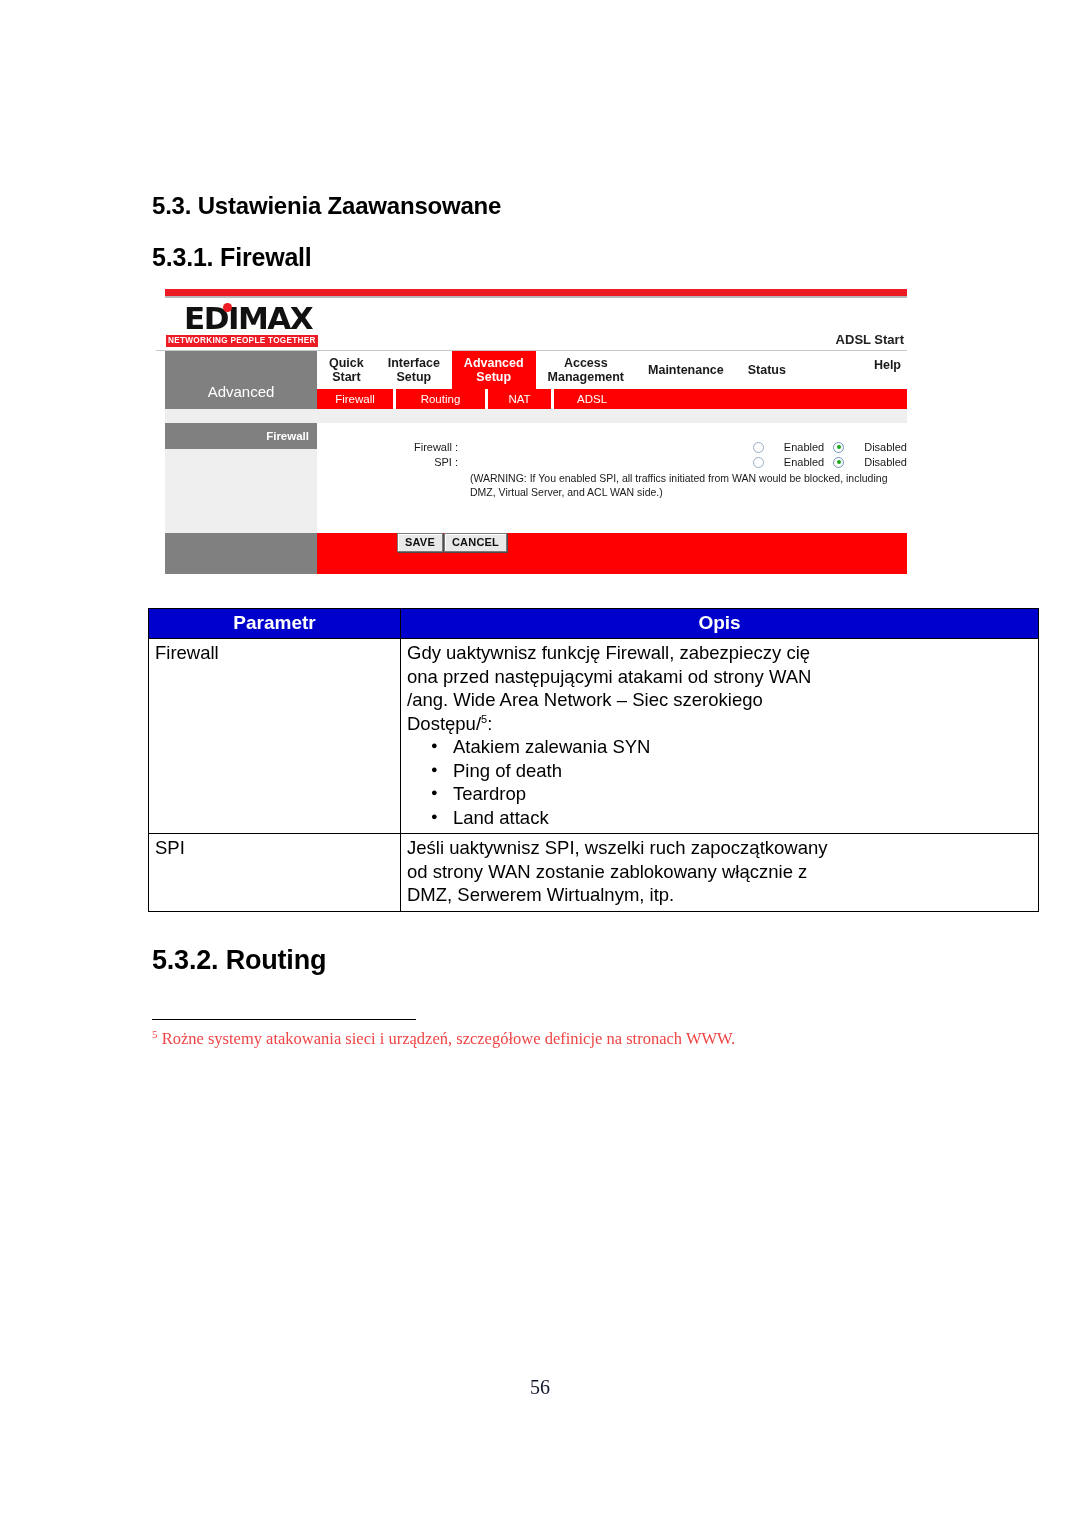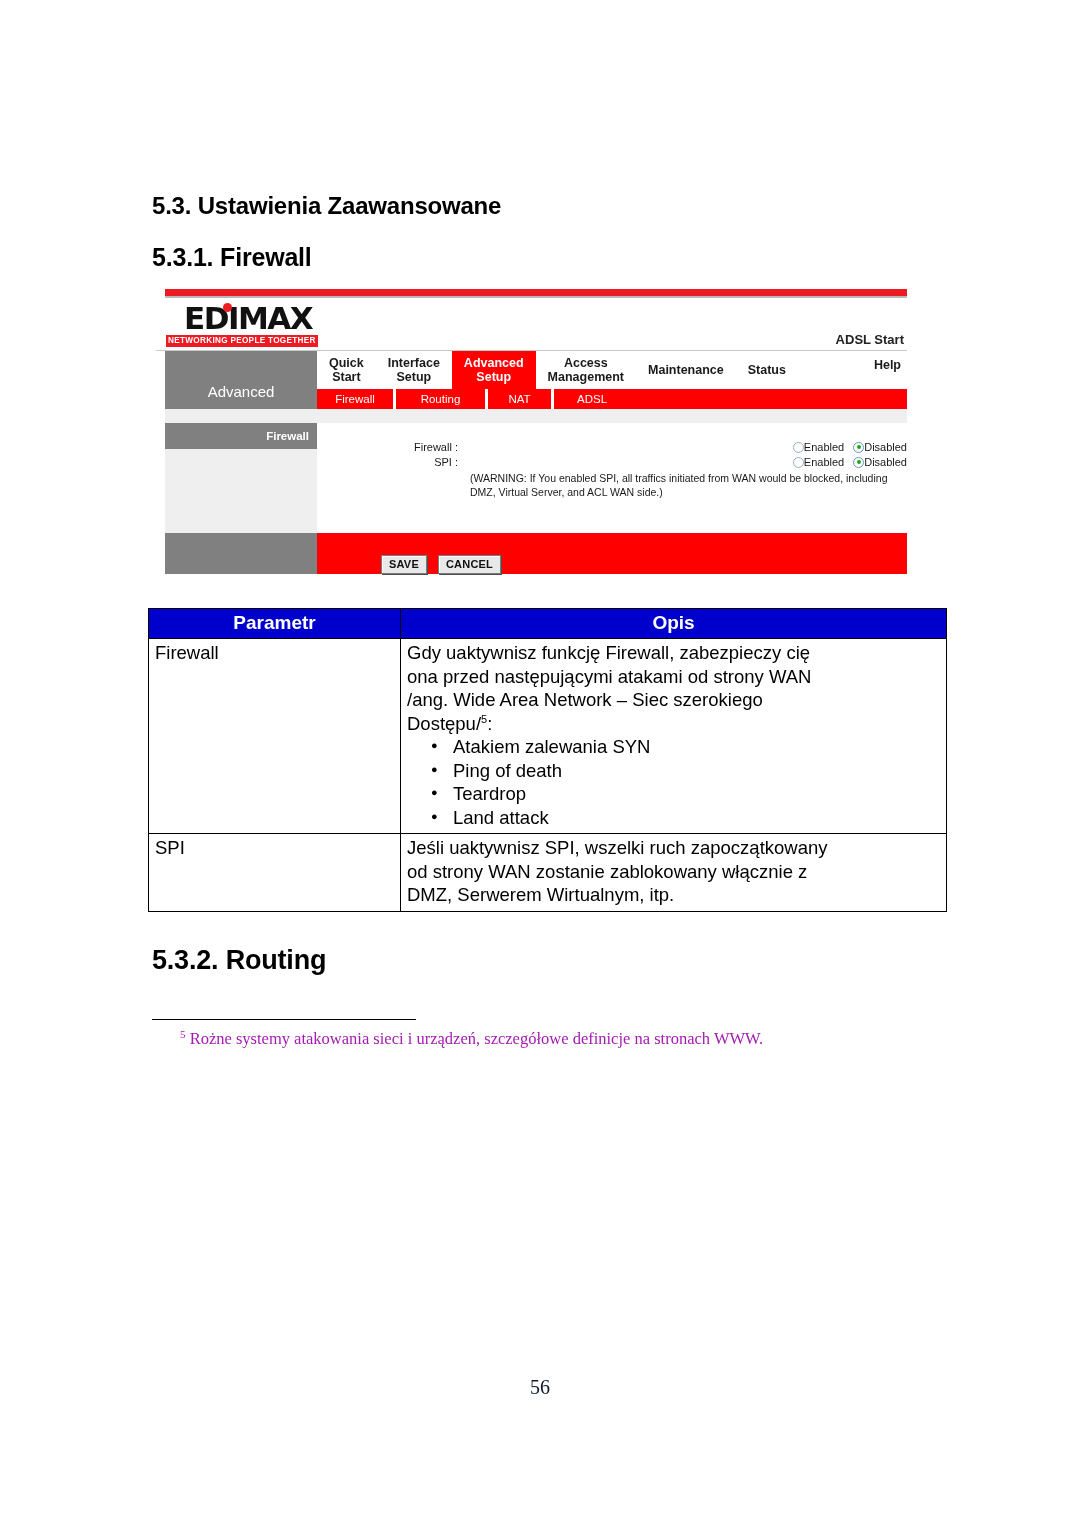"Enabled" .radio-opt { gap: 0 -> 20px }
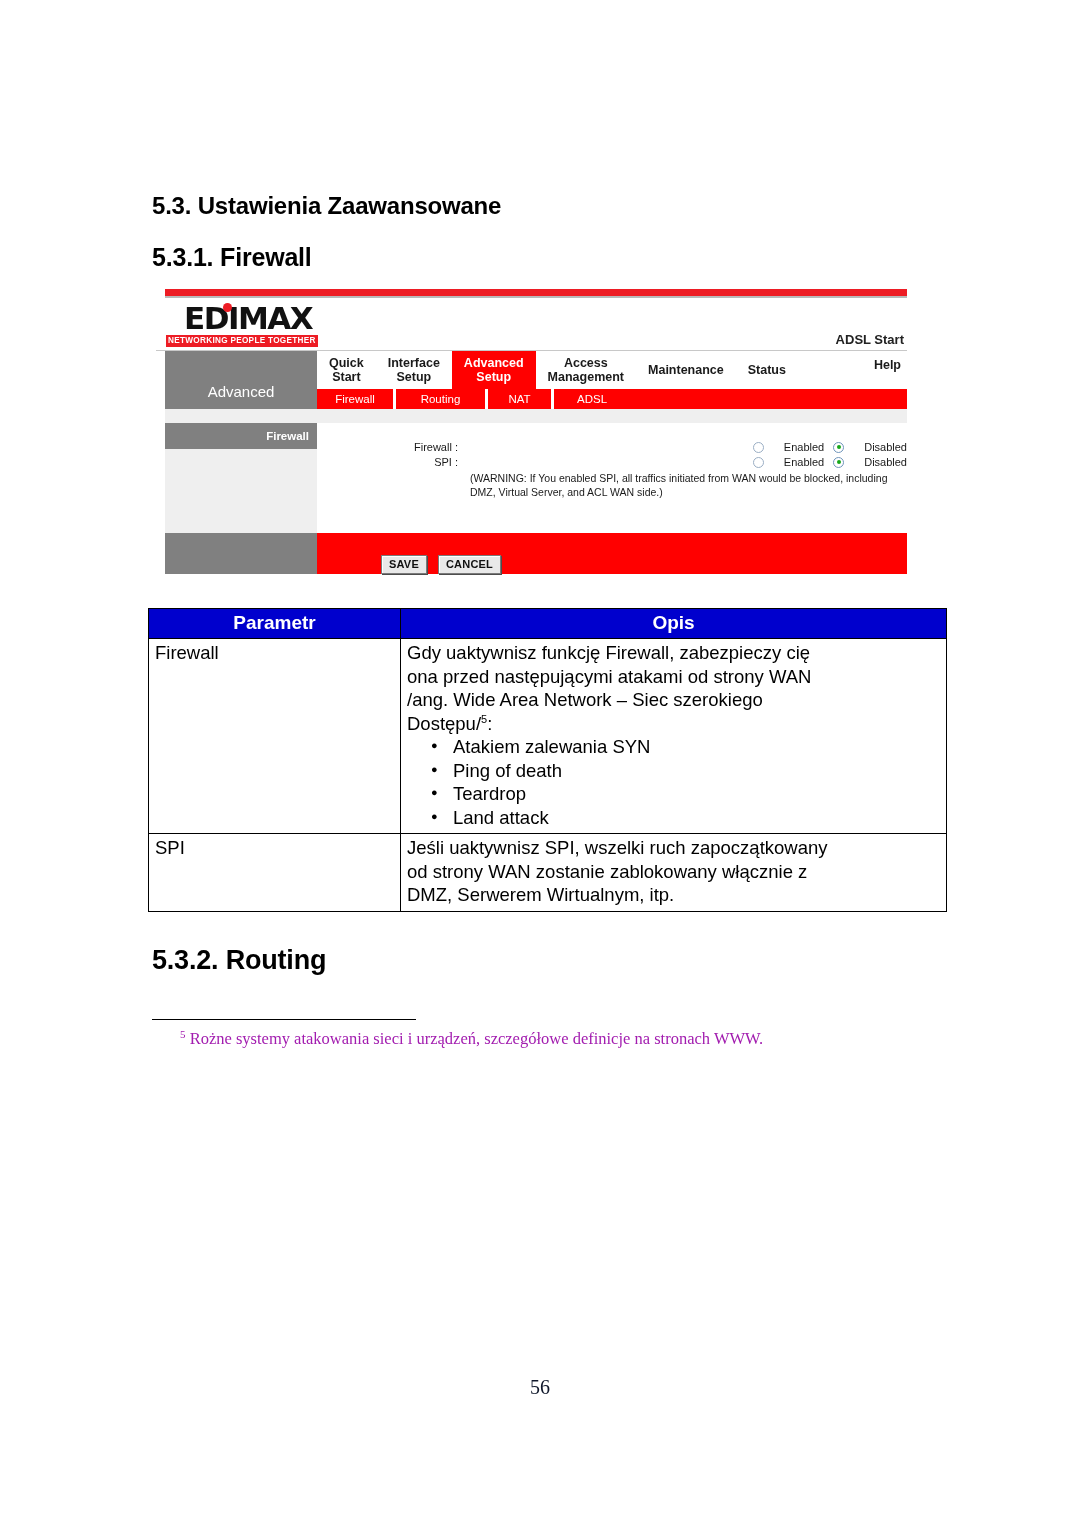"SAVE" .panel-footer-right { align-items: flex-end -> flex-start; gap: 11px -> 1px; padding-left: 64px -> 80px }
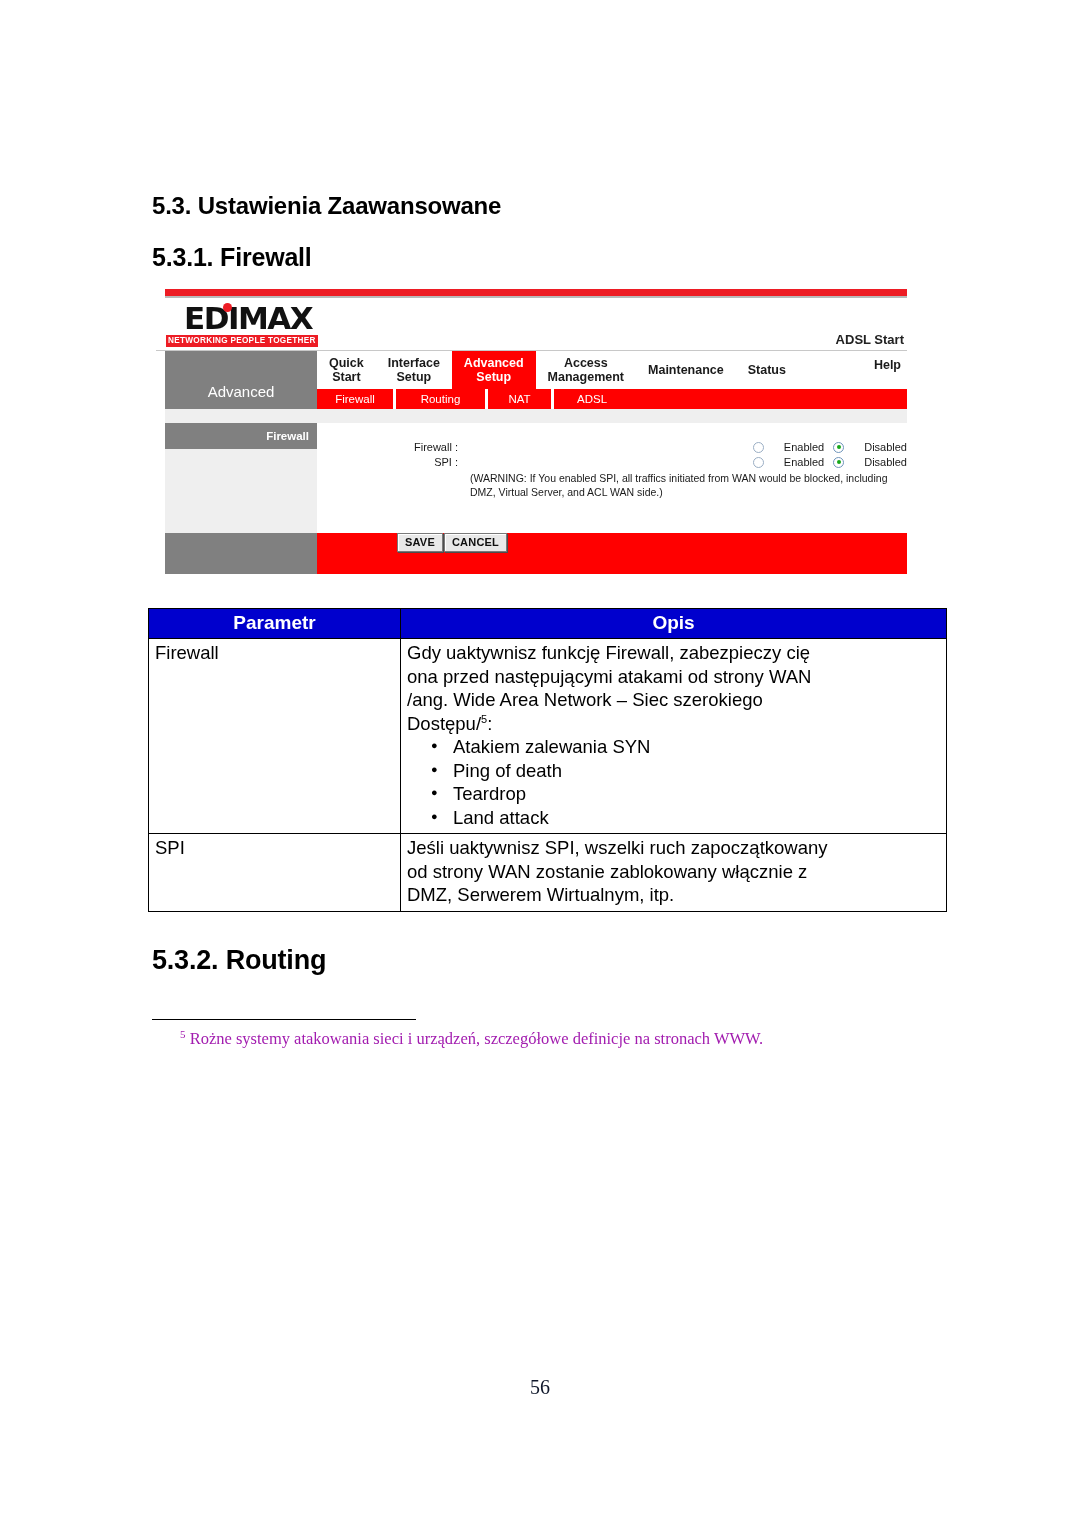"Parametr" .ptable { width: 799px -> 891px }
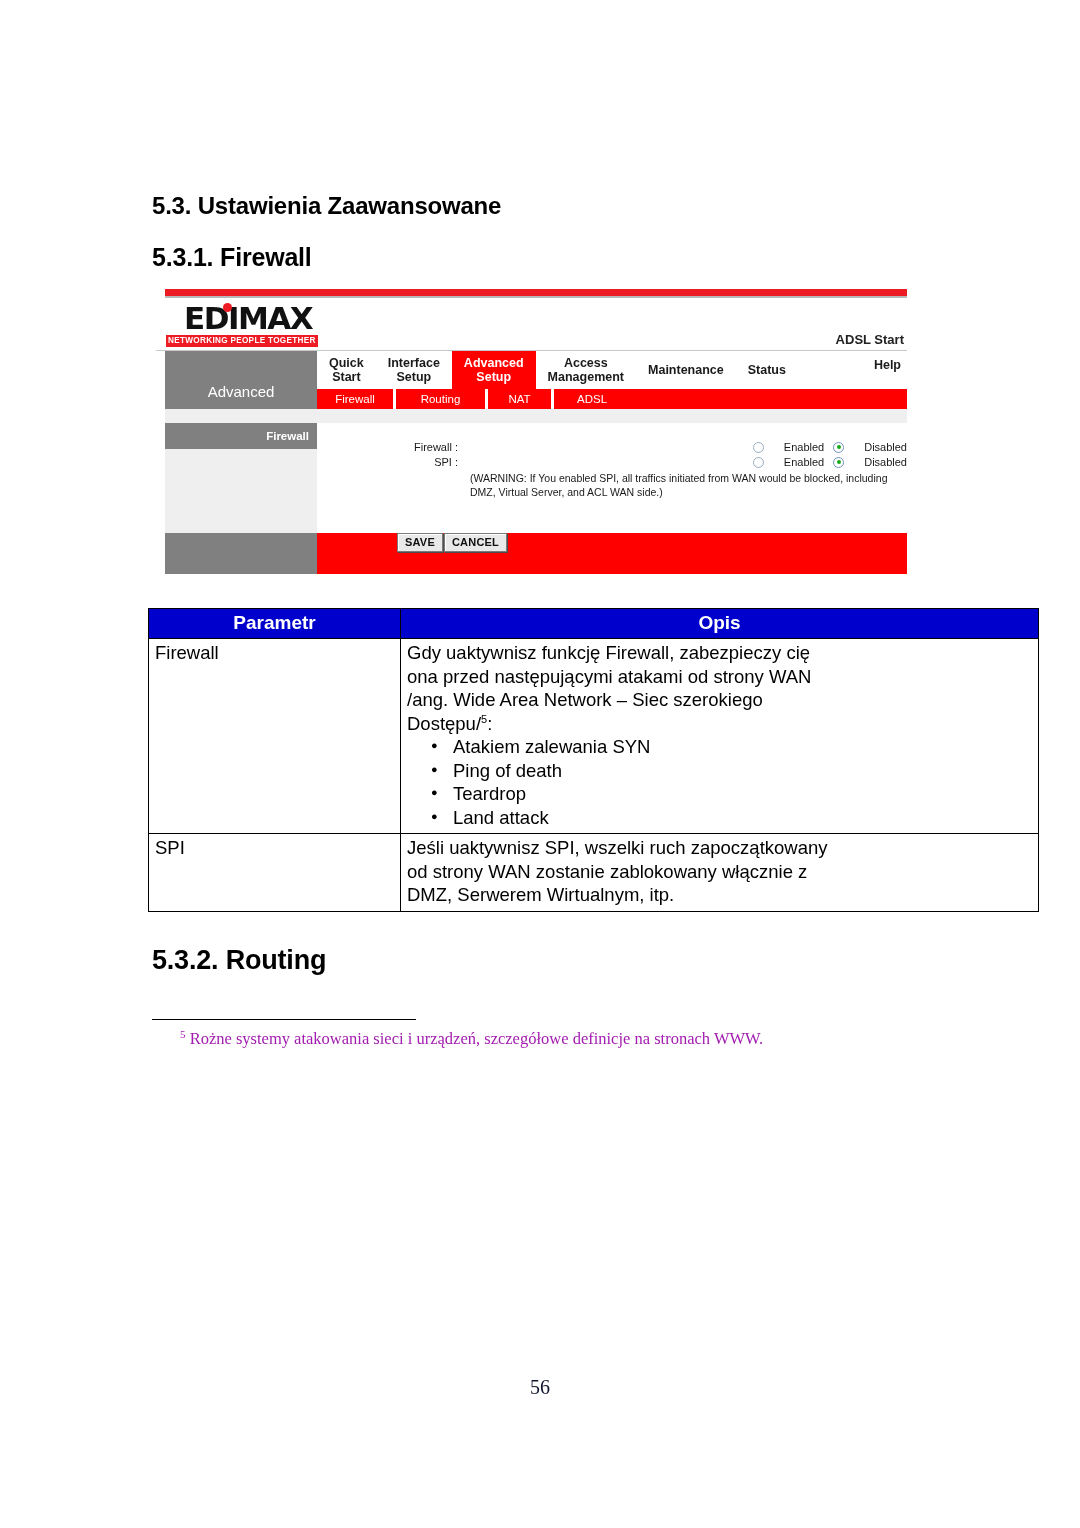"5 Rożne systemy atakowania sieci" .footnote { color: #a21caf -> #ef4444; margin-left: 28px -> none }
